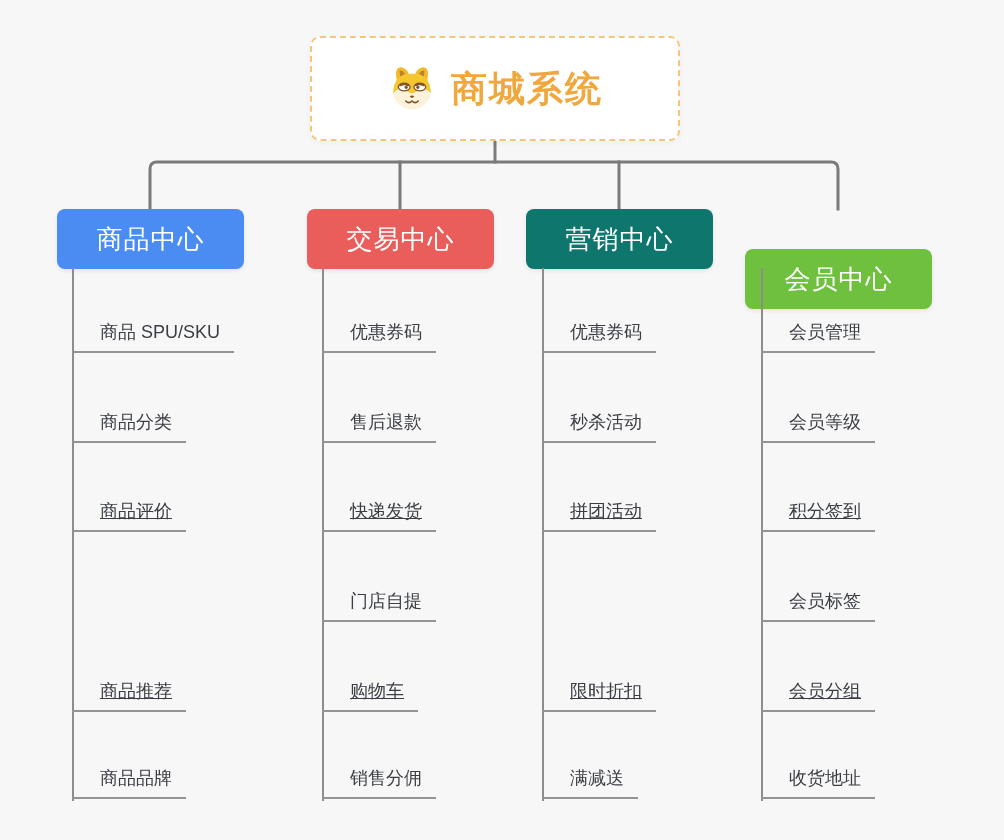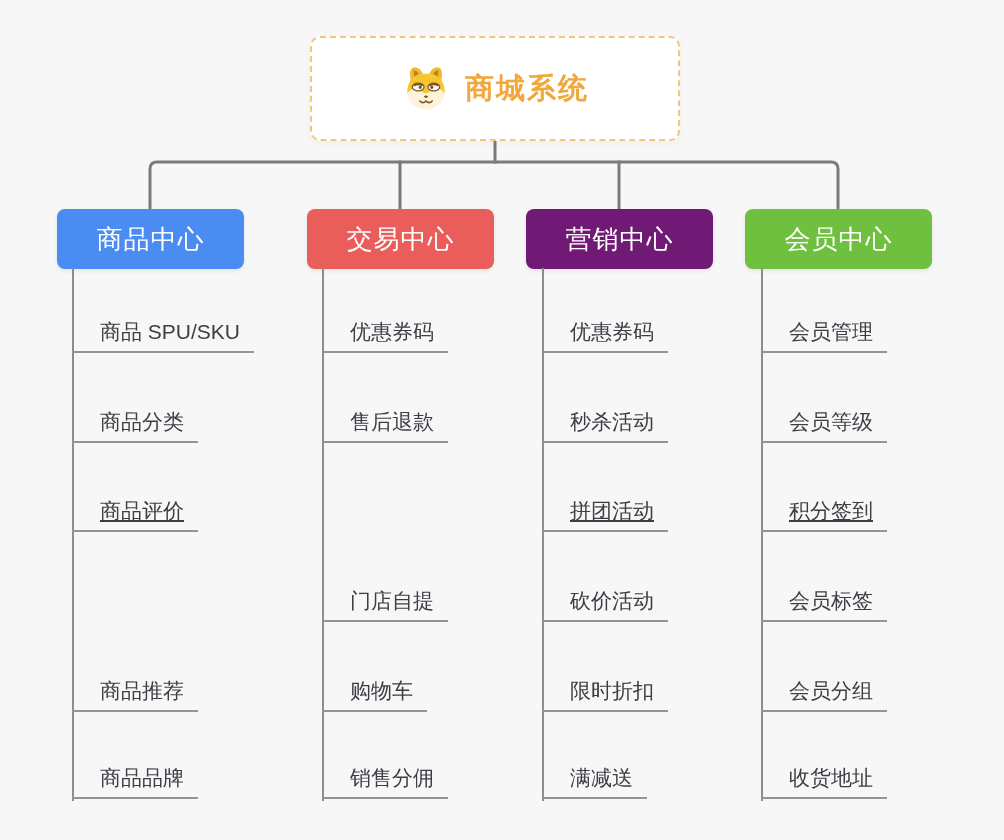"商城系统" .root-title { font-size: 29px -> 36px }
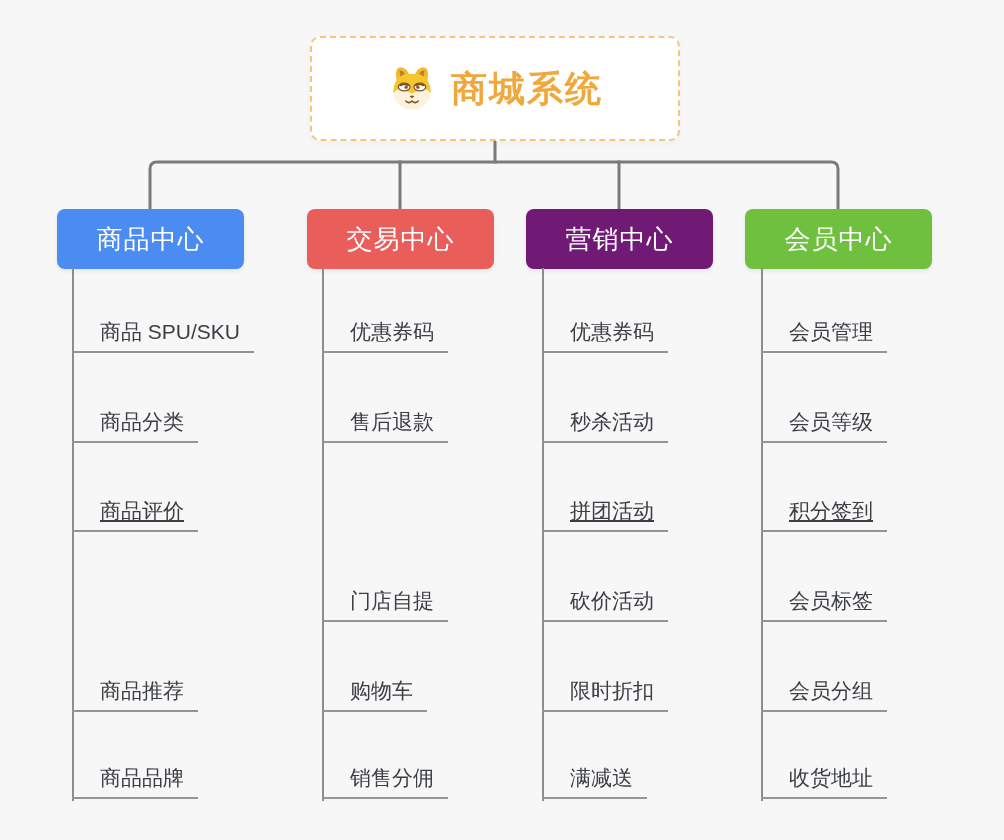"营销中心" div.branch { background: #701a75 -> #0f766e }
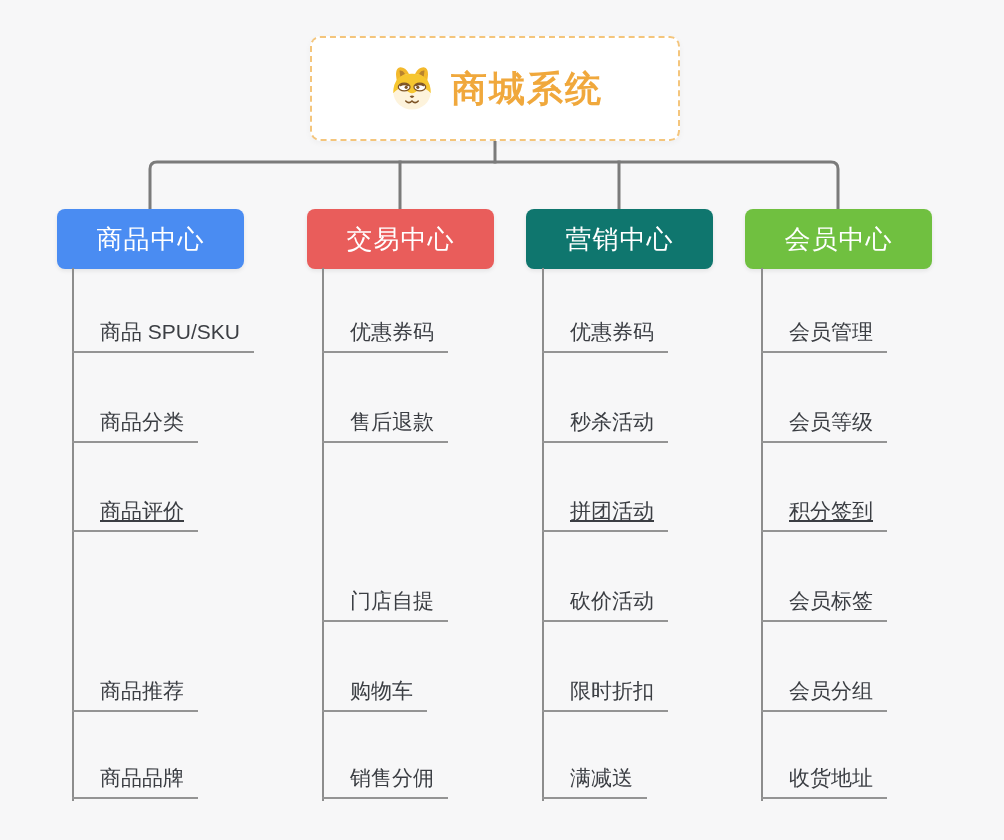"会员中心" .branch-4 { margin-top: none -> 40px }
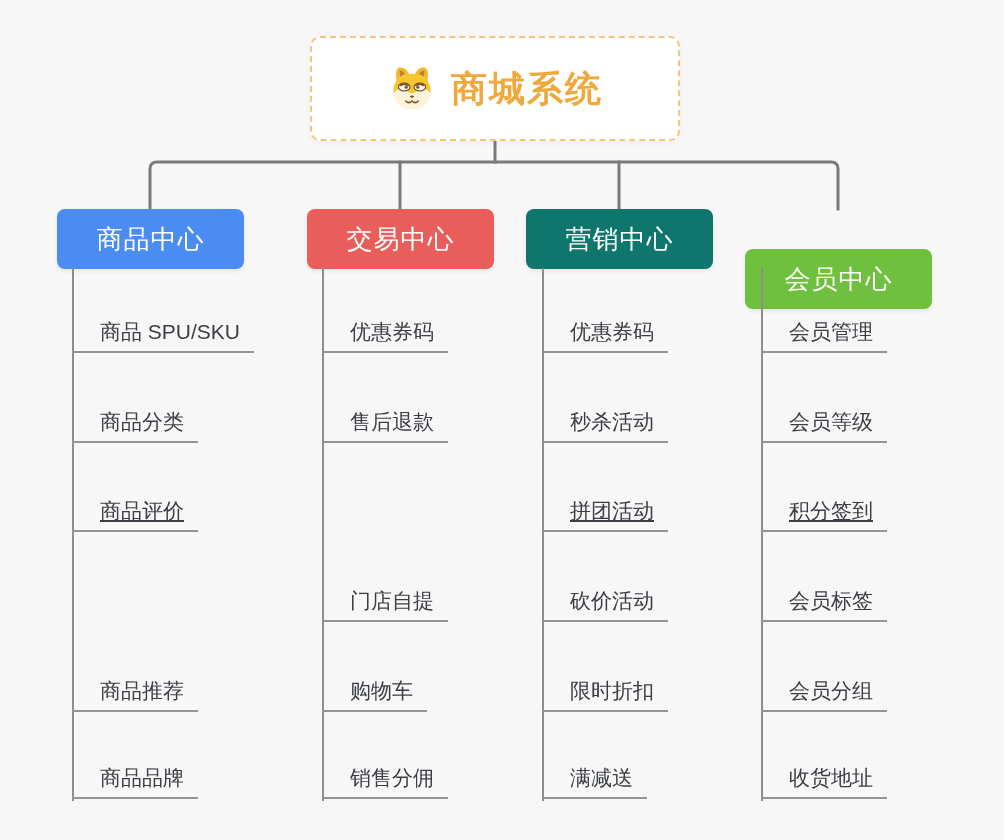"商品 SPU/SKU" .leaf { font-size: 21px -> 18px }
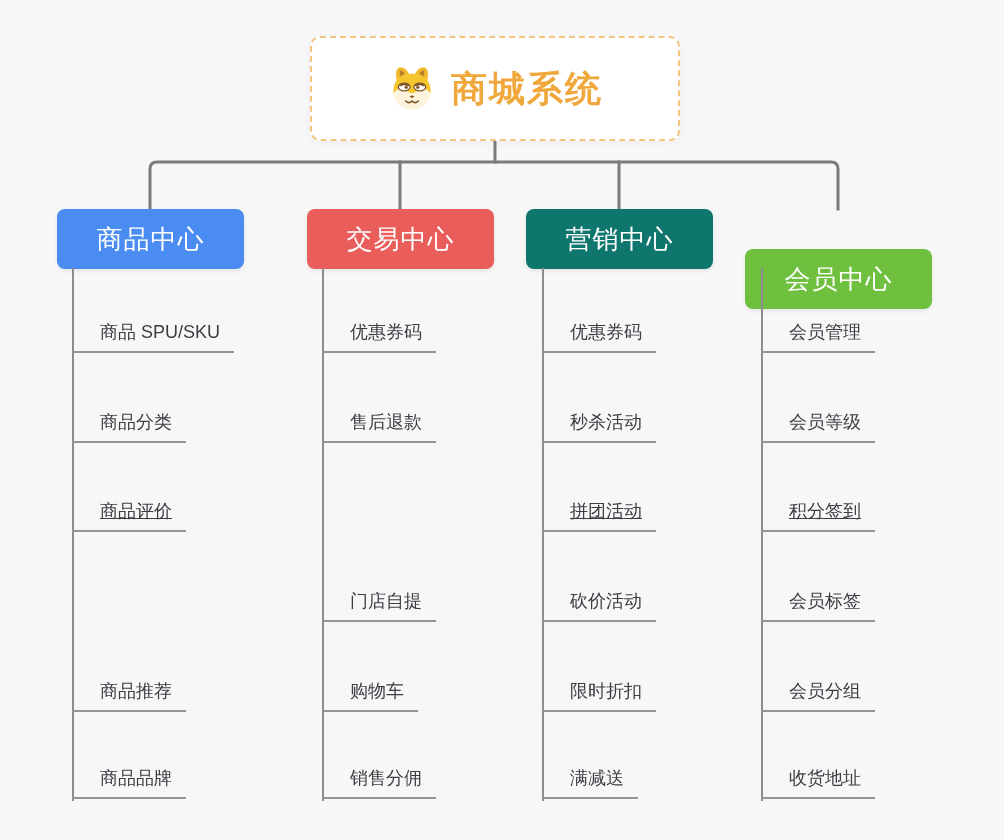"快递发货" div.leaf { html: none -> <div>快递发货</div> }
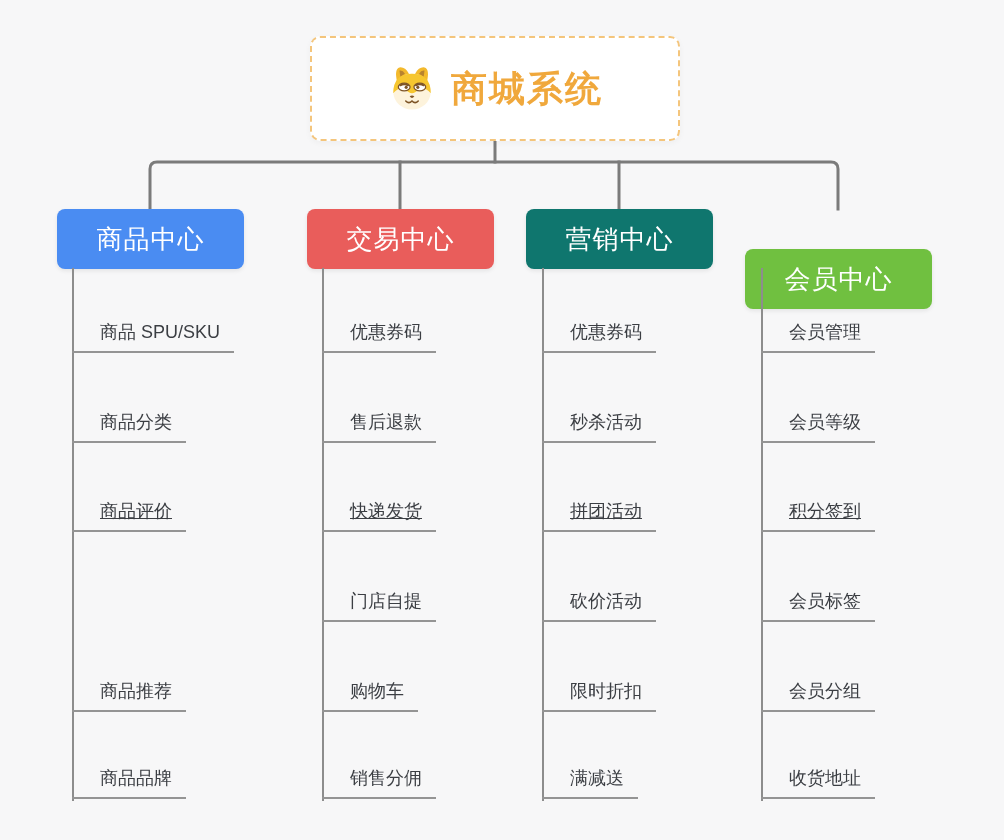"砍价活动" div.leaf { html: <div>砍价活动</div> -> none }
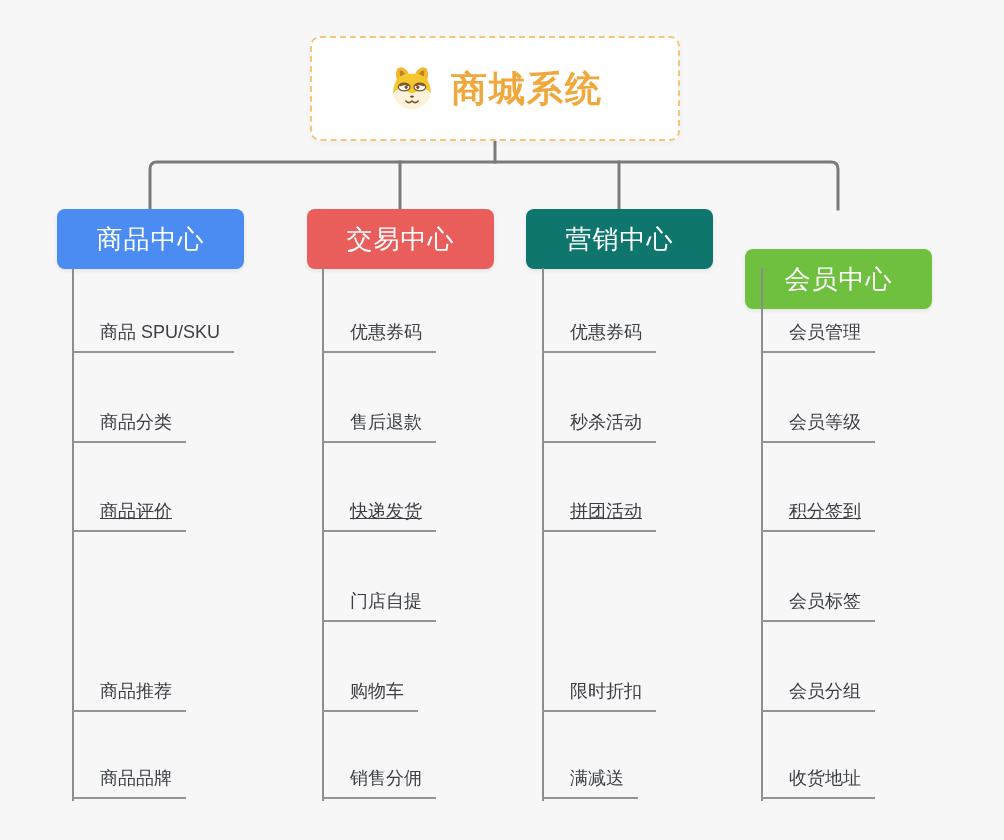"商品推荐" .leaf-5 { text-decoration: none -> underline }
